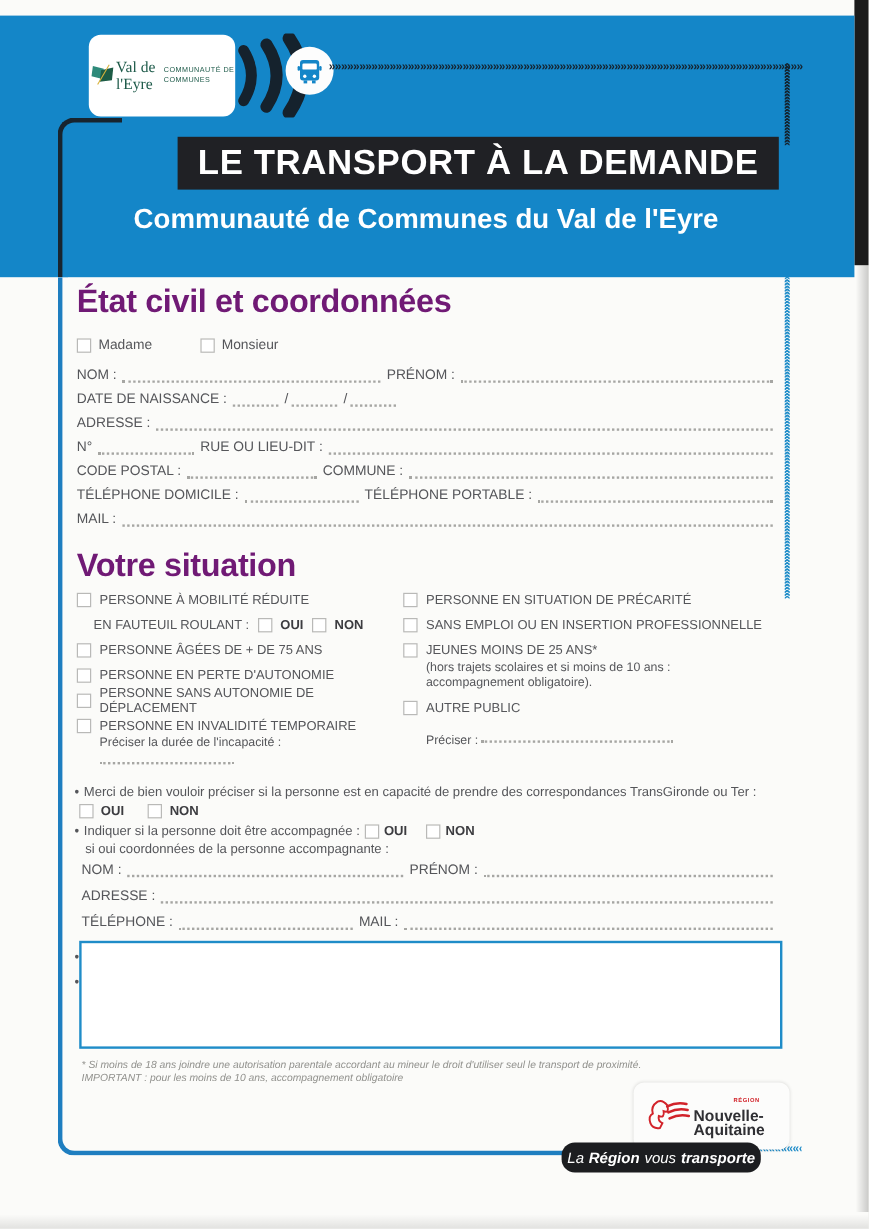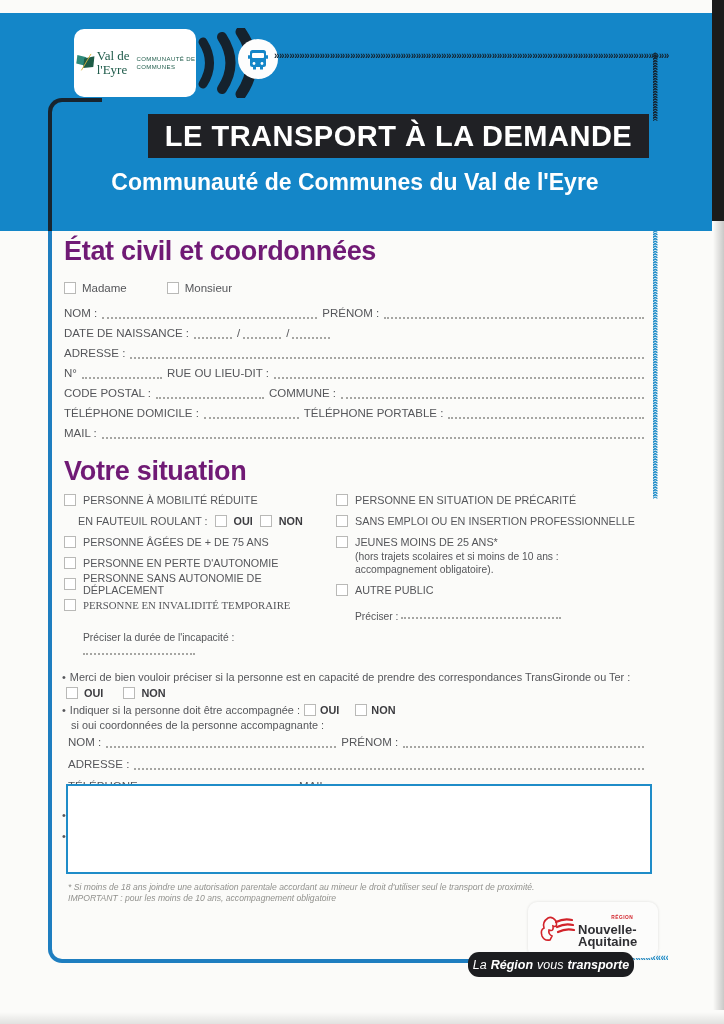"PERSONNE EN INVALIDITÉ TEMPORAIRE" div.citem { font-family: Liberation Serif, serif -> none; margin-bottom: 20px -> 2px }
